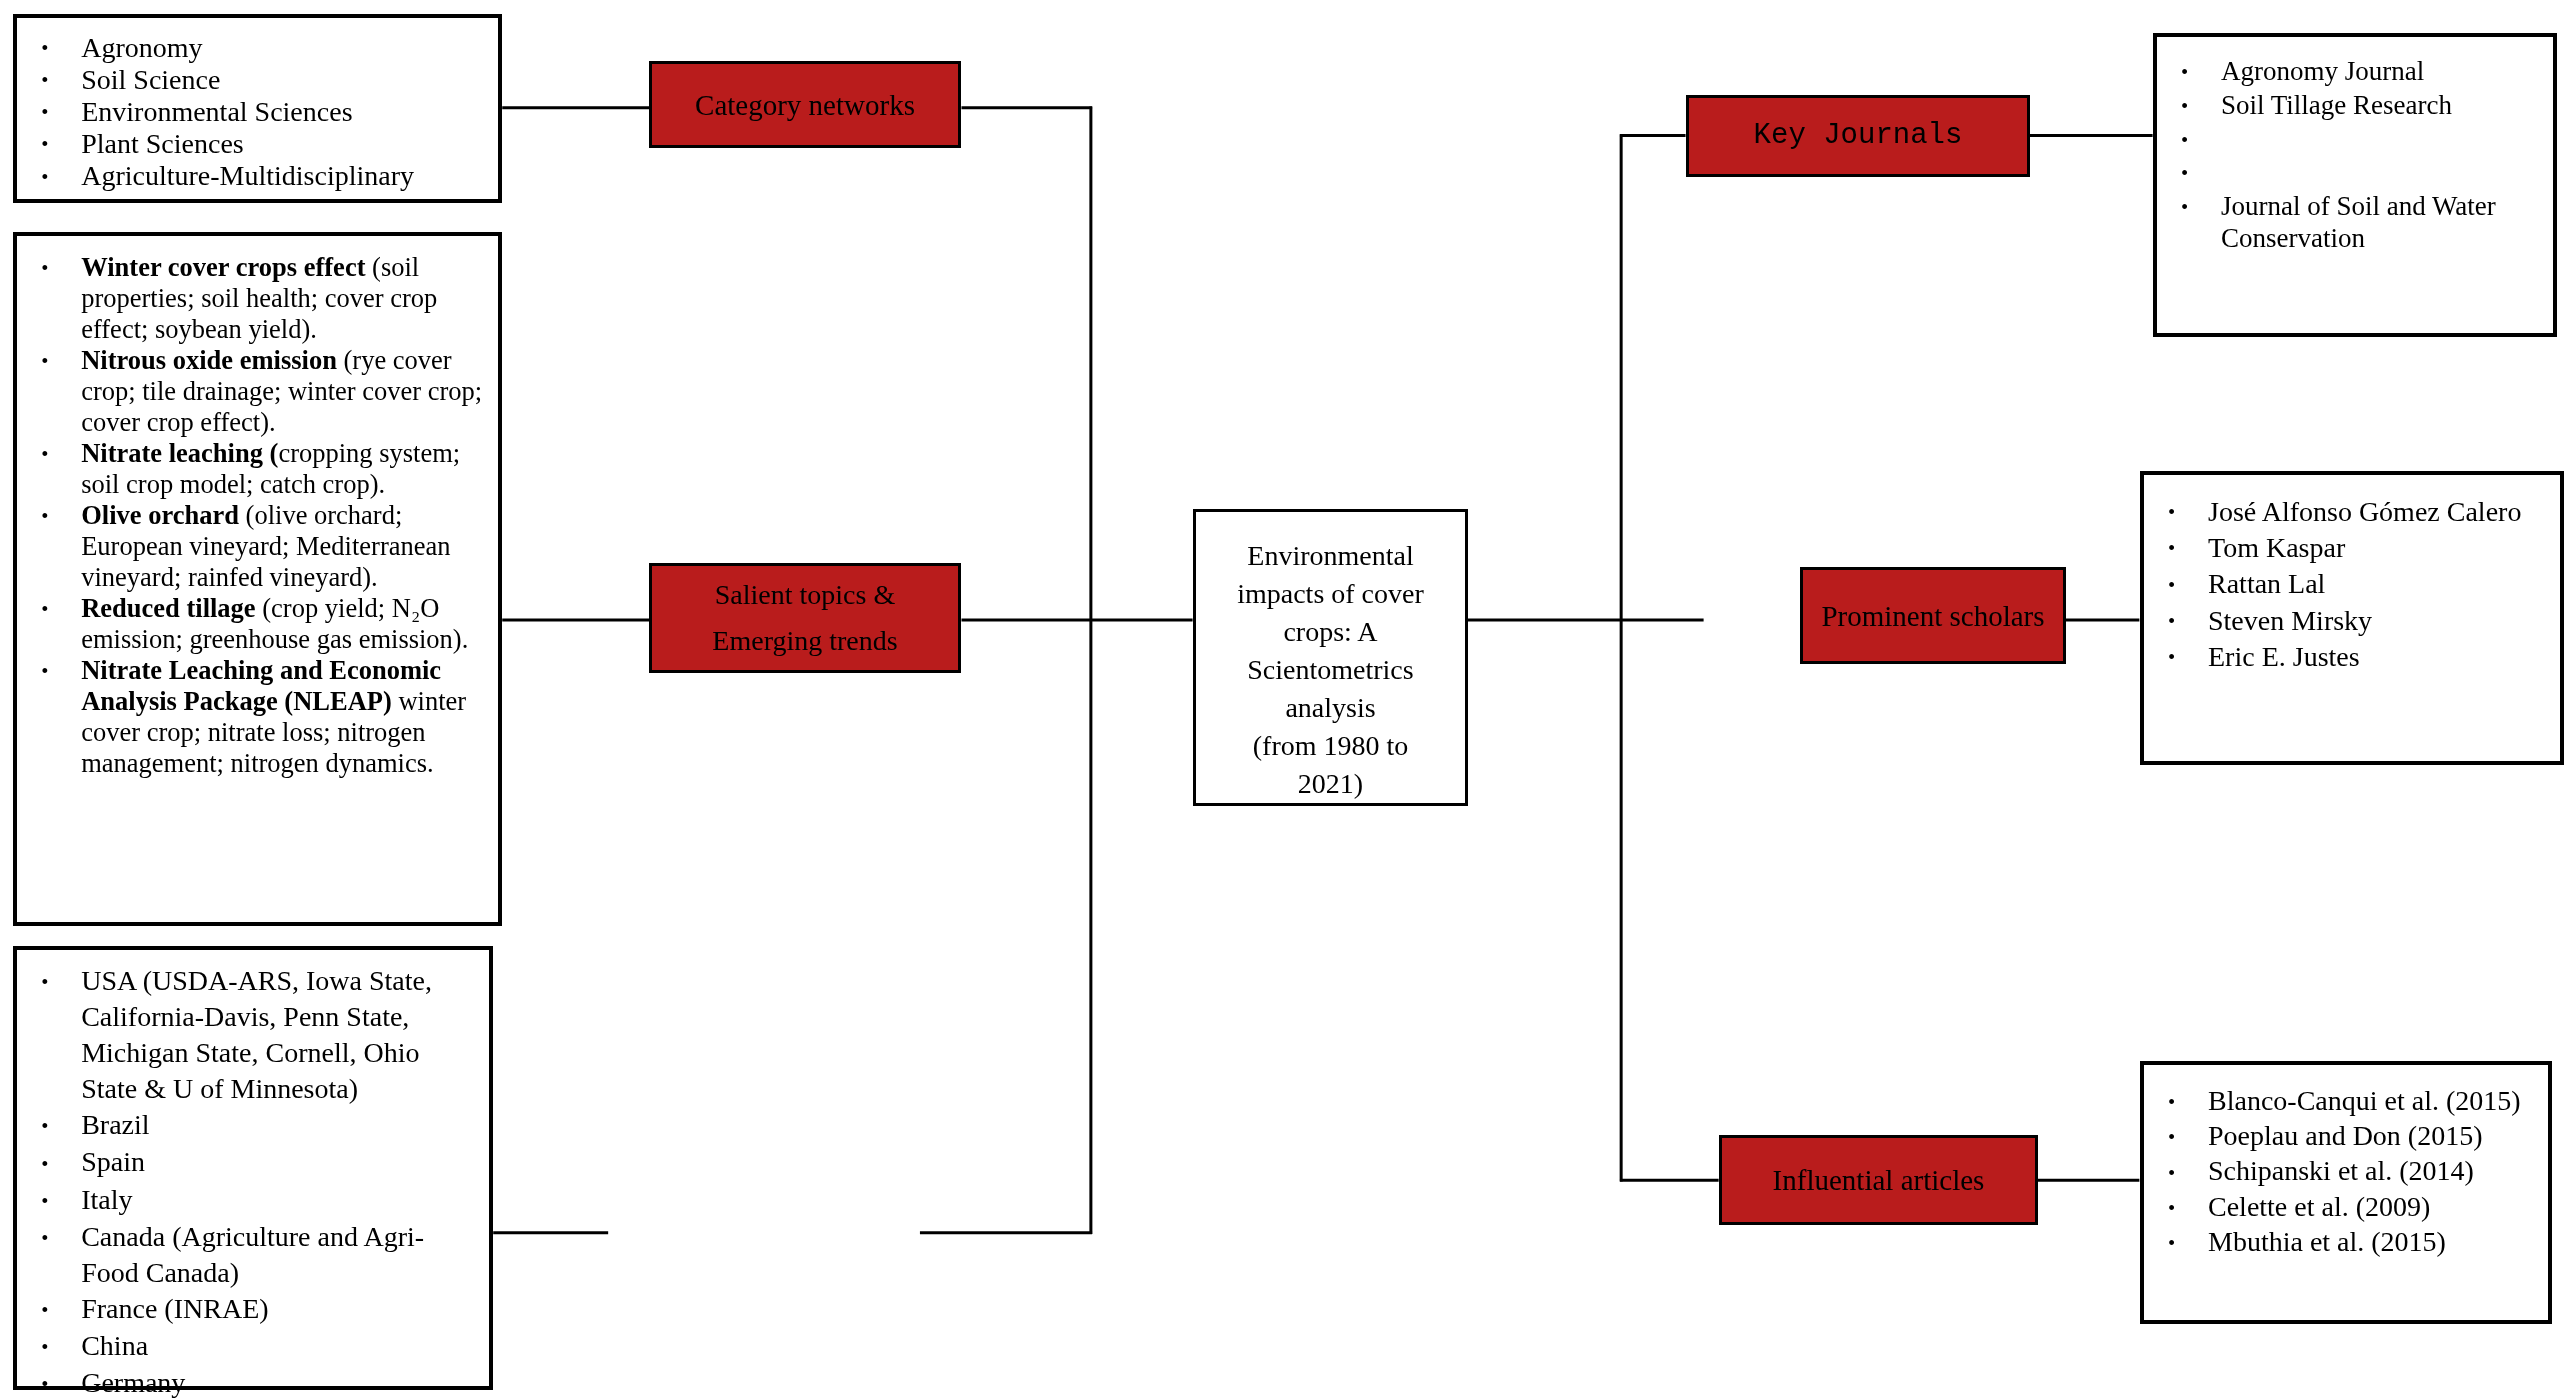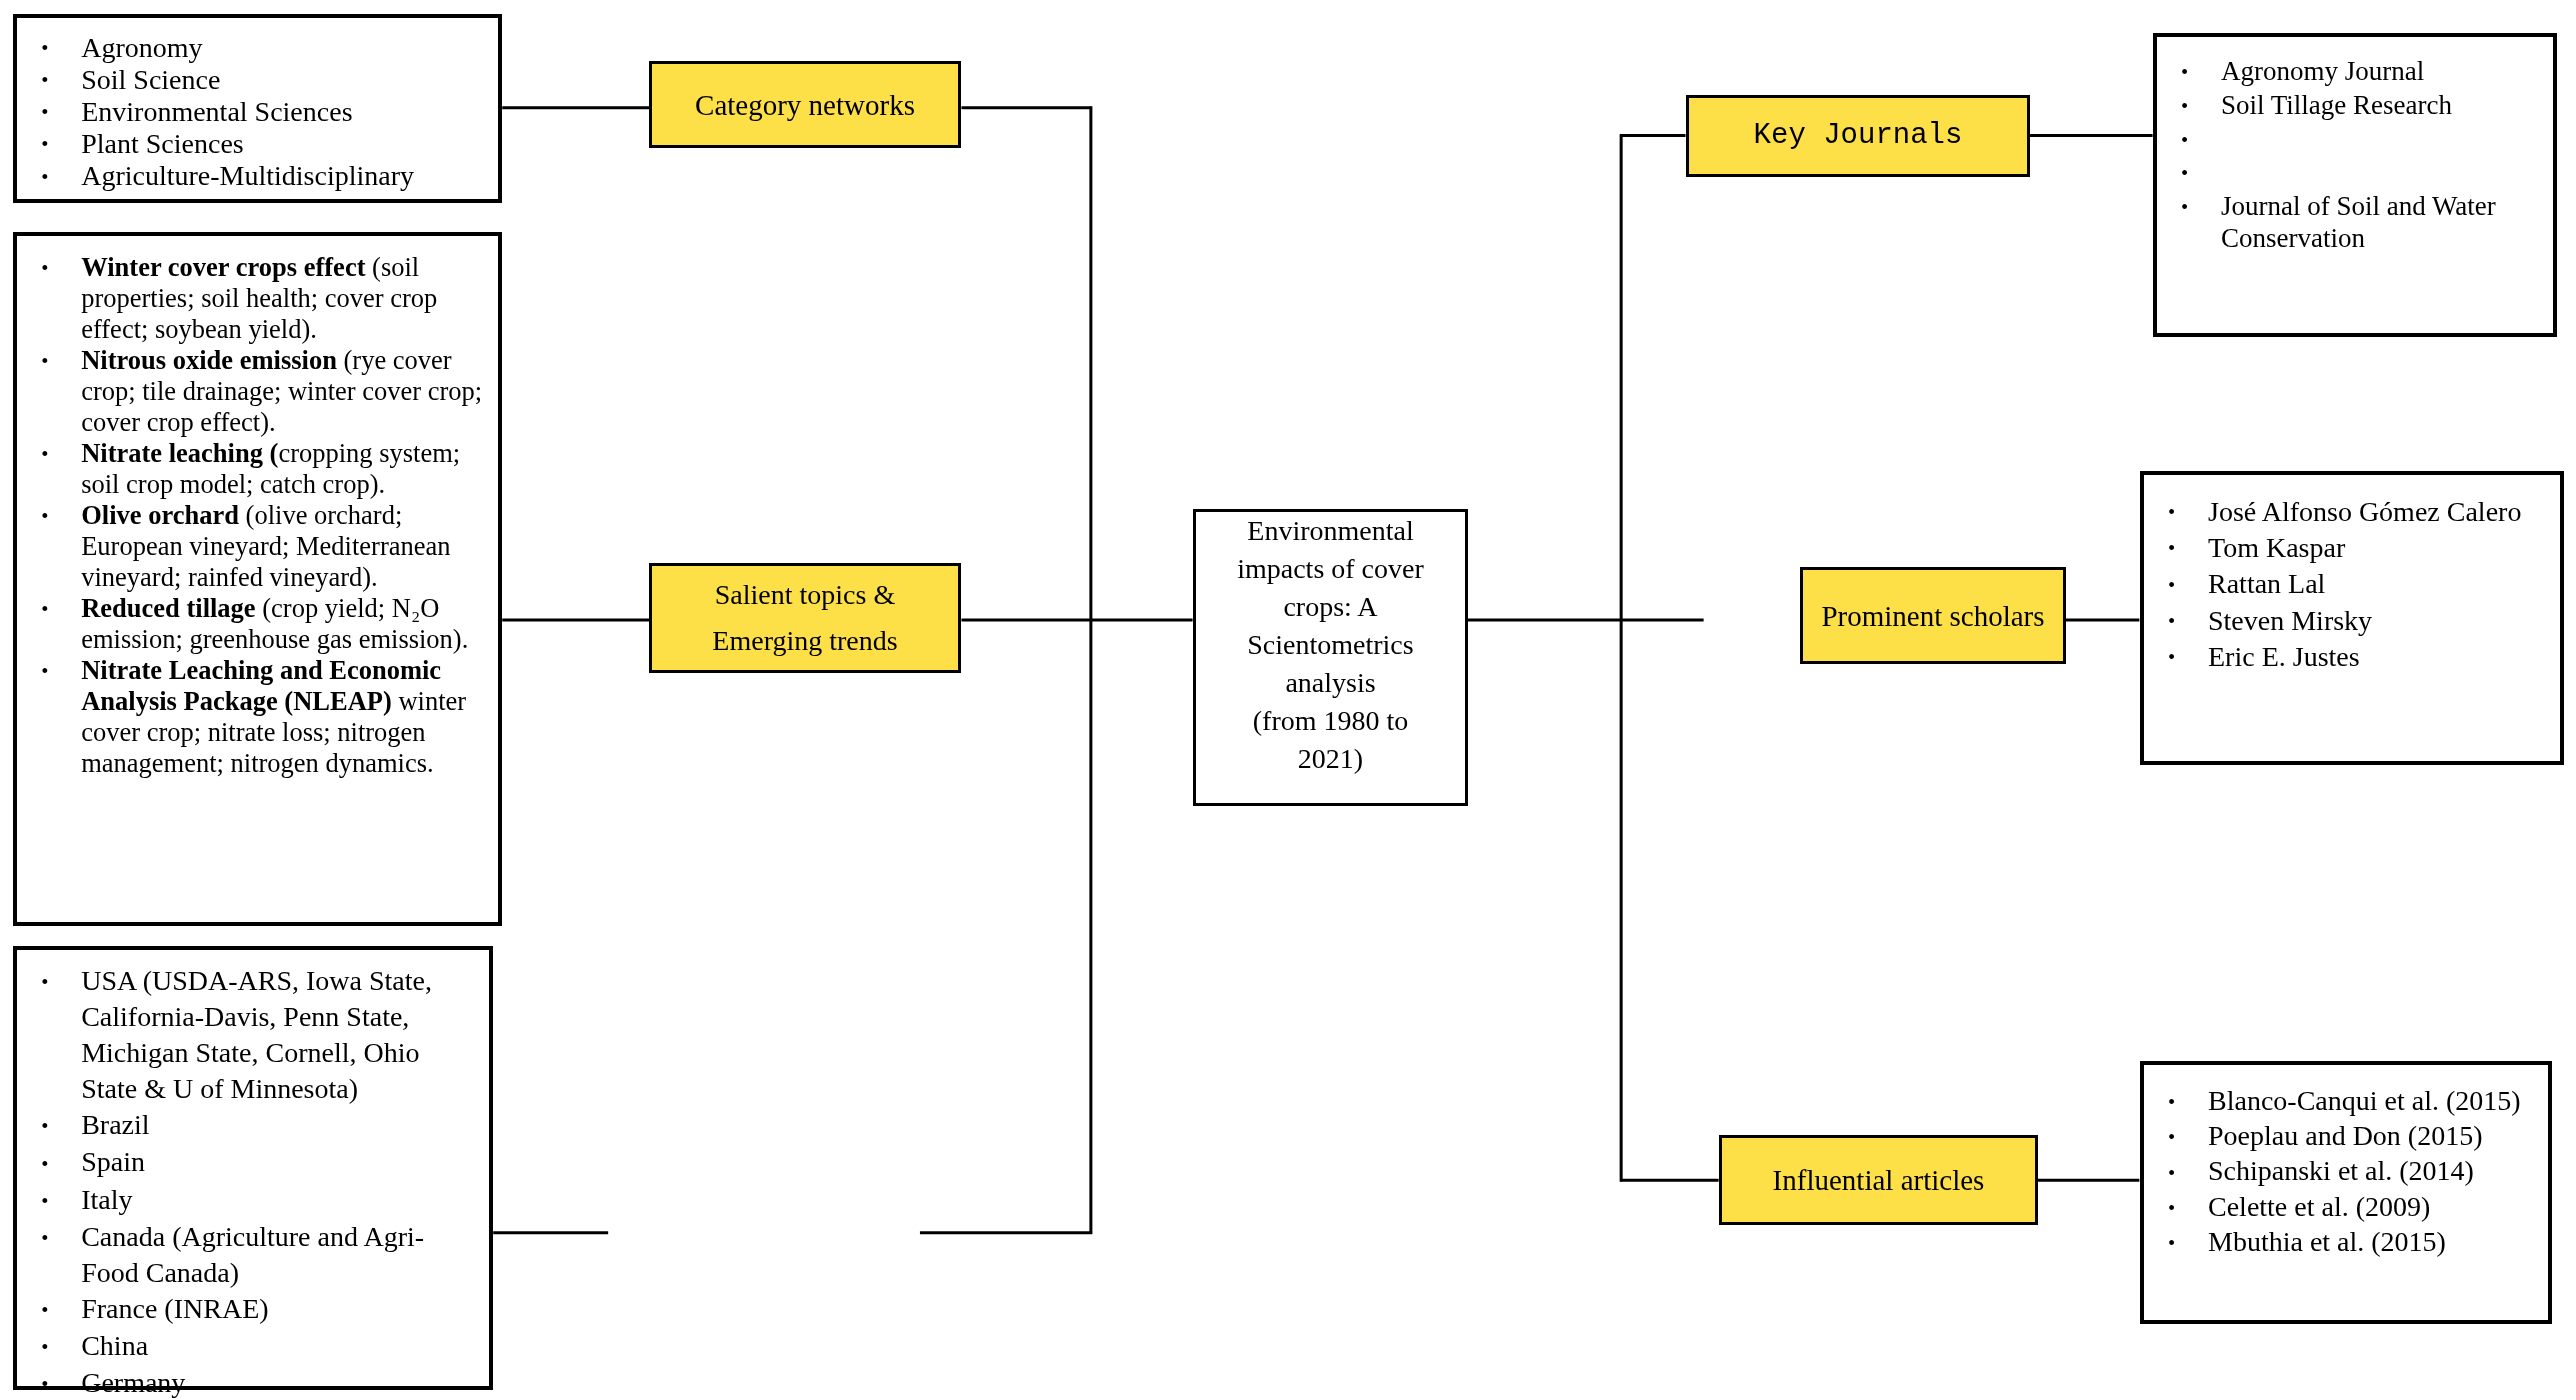"Category networks" .label { background: #fde047 -> #b91c1c }
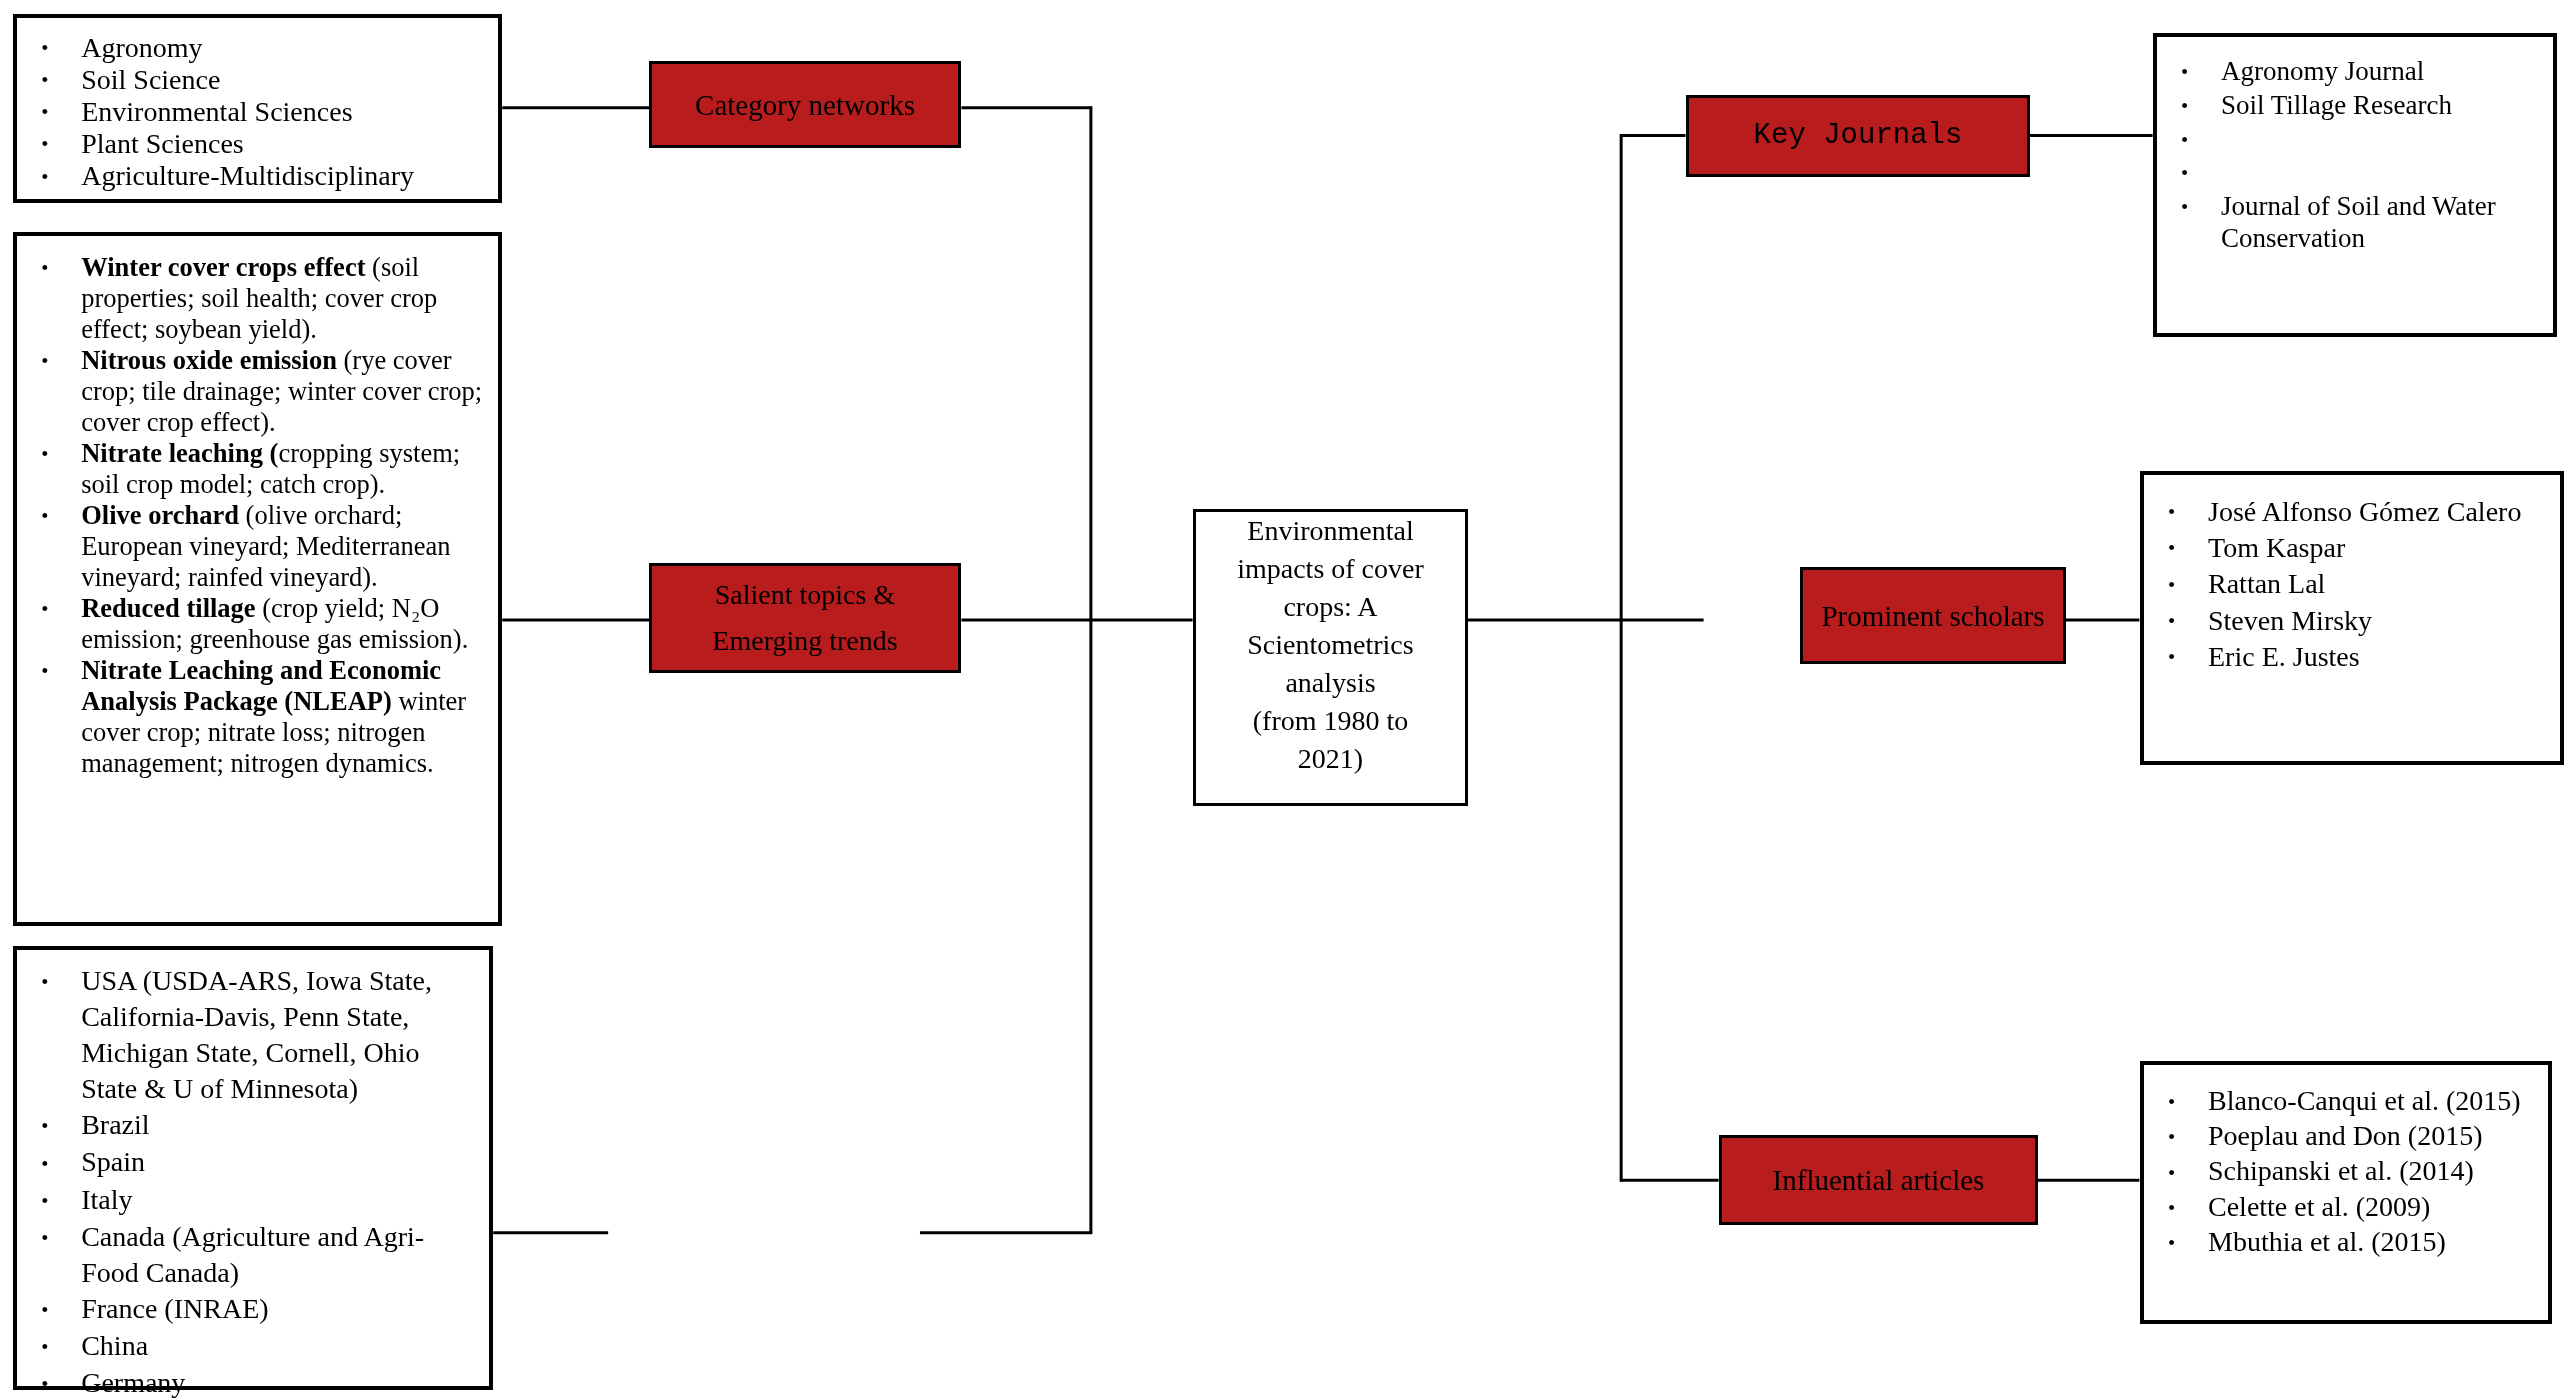"Environmental" .center-box { align-items: flex-start -> flex-end }
